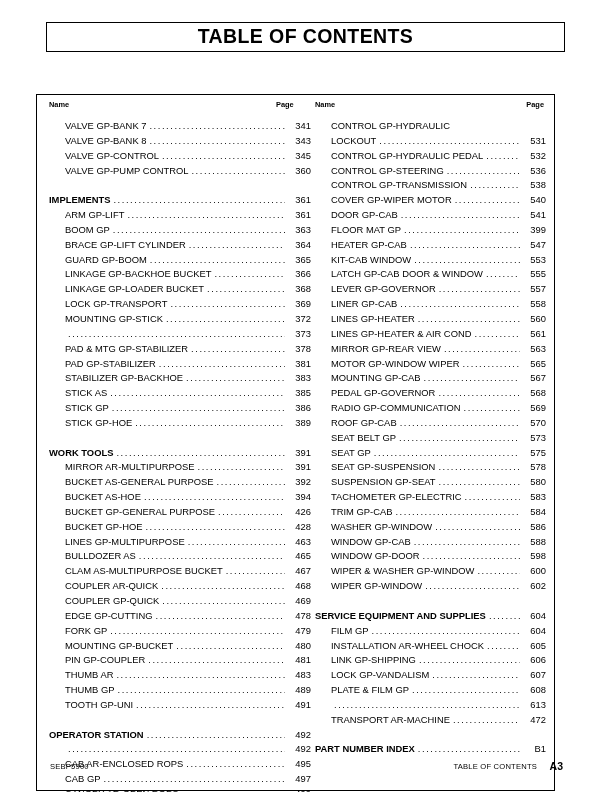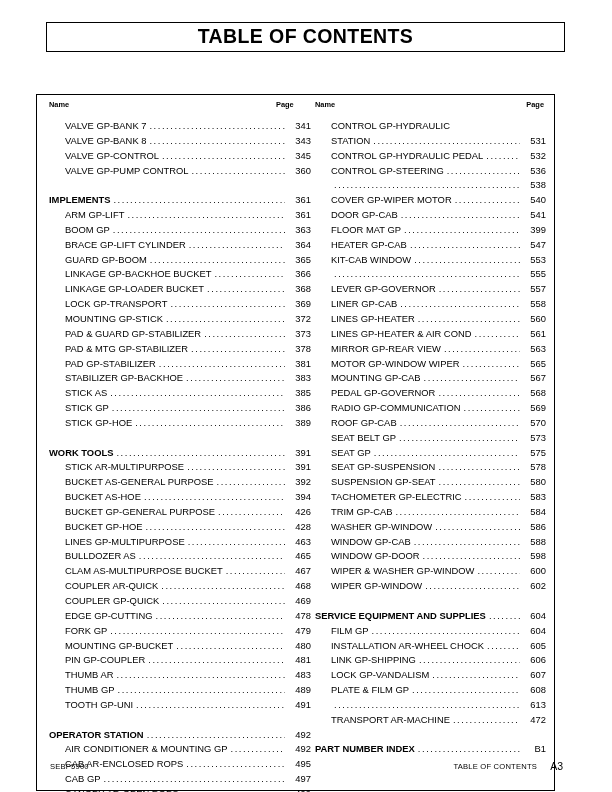"STATION" span.label { text: STATION -> LOCKOUT }
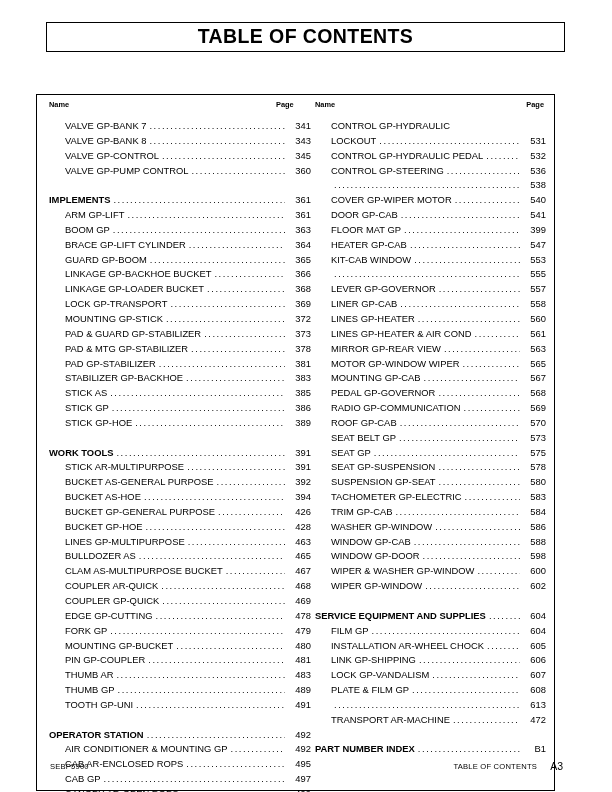"CONTROL GP-TRANSMISSION" span.label { html: none -> <span>CONTROL GP-TRANSMISSION</span> }
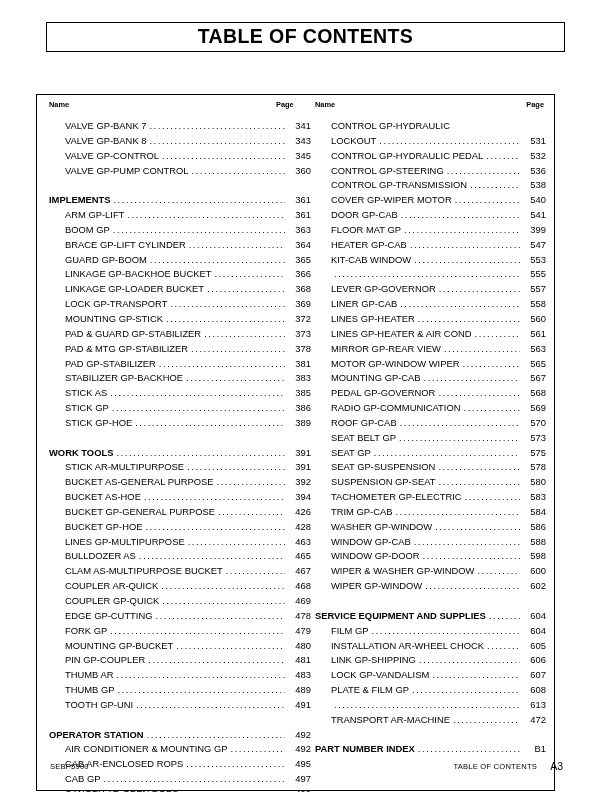"LATCH GP-CAB DOOR & WINDOW" span.label { html: none -> <span>LATCH GP-CAB DOOR &amp; WINDOW</span> }
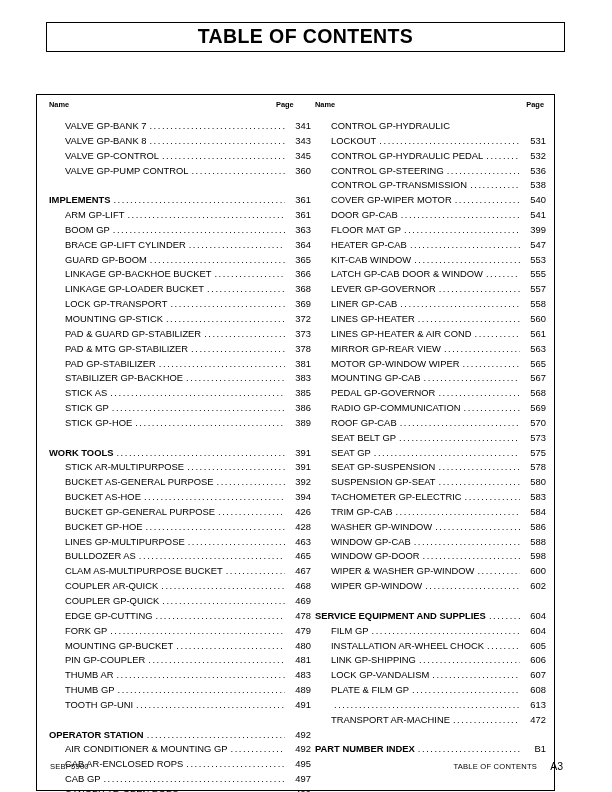"PAD & GUARD GP-STABILIZER" span.label { html: <span>PAD &amp; GUARD GP-STABILIZER</span> -> none }
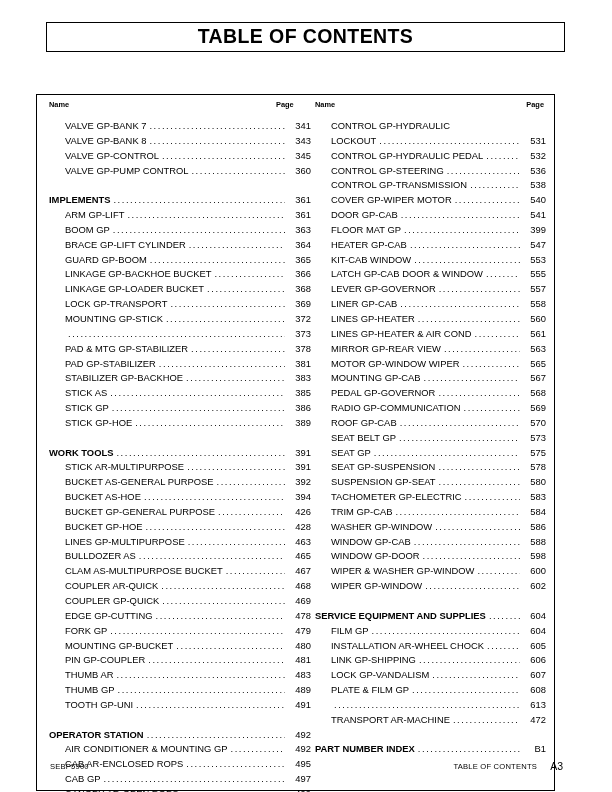"STICK AR-MULTIPURPOSE" span.label { text: STICK -> MIRROR }
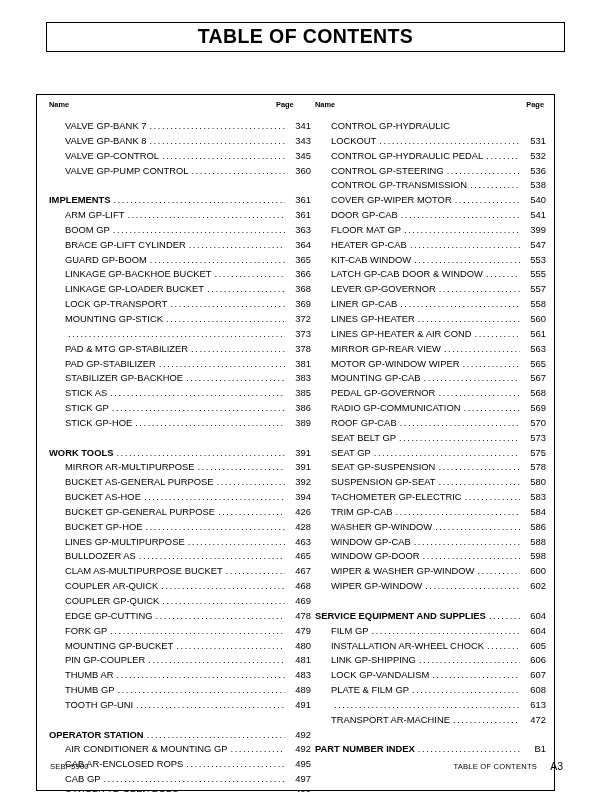"AIR CONDITIONER & MOUNTING GP" span.label { html: <span>AIR CONDITIONER &amp; MOUNTING GP</span> -> none }
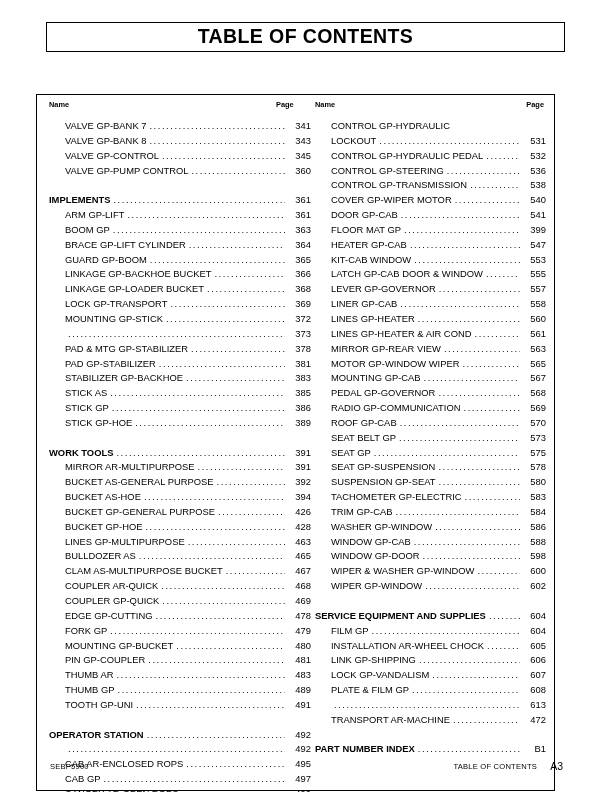"A3" .footer-page { font-weight: normal -> bold }
